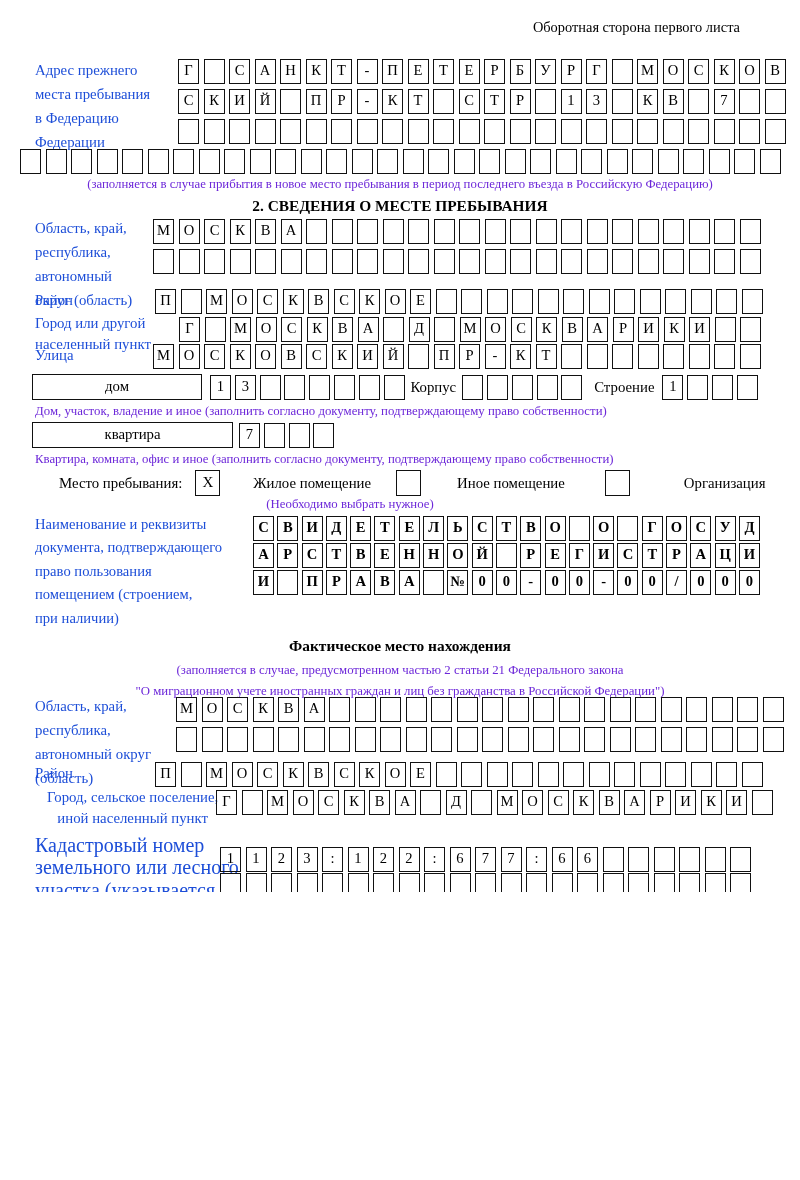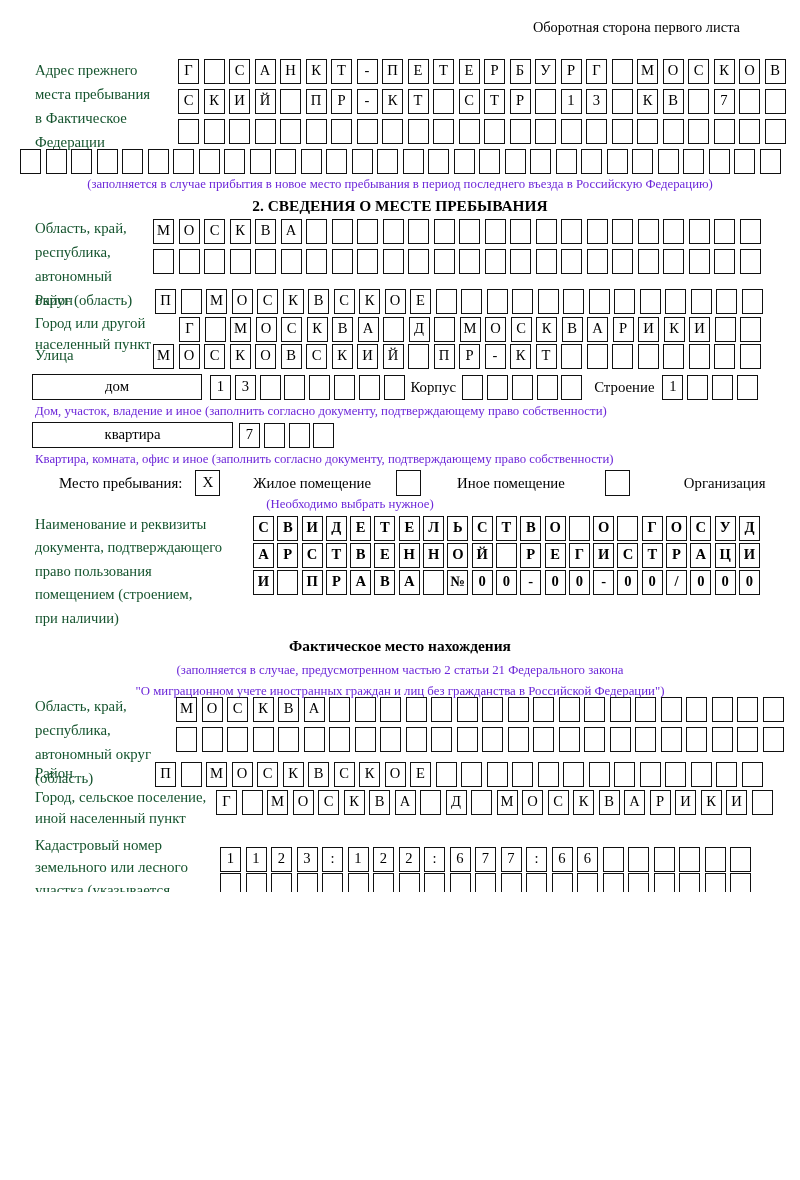"Адрес прежнего" .lbl { color: #14532d -> #1d4ed8 }
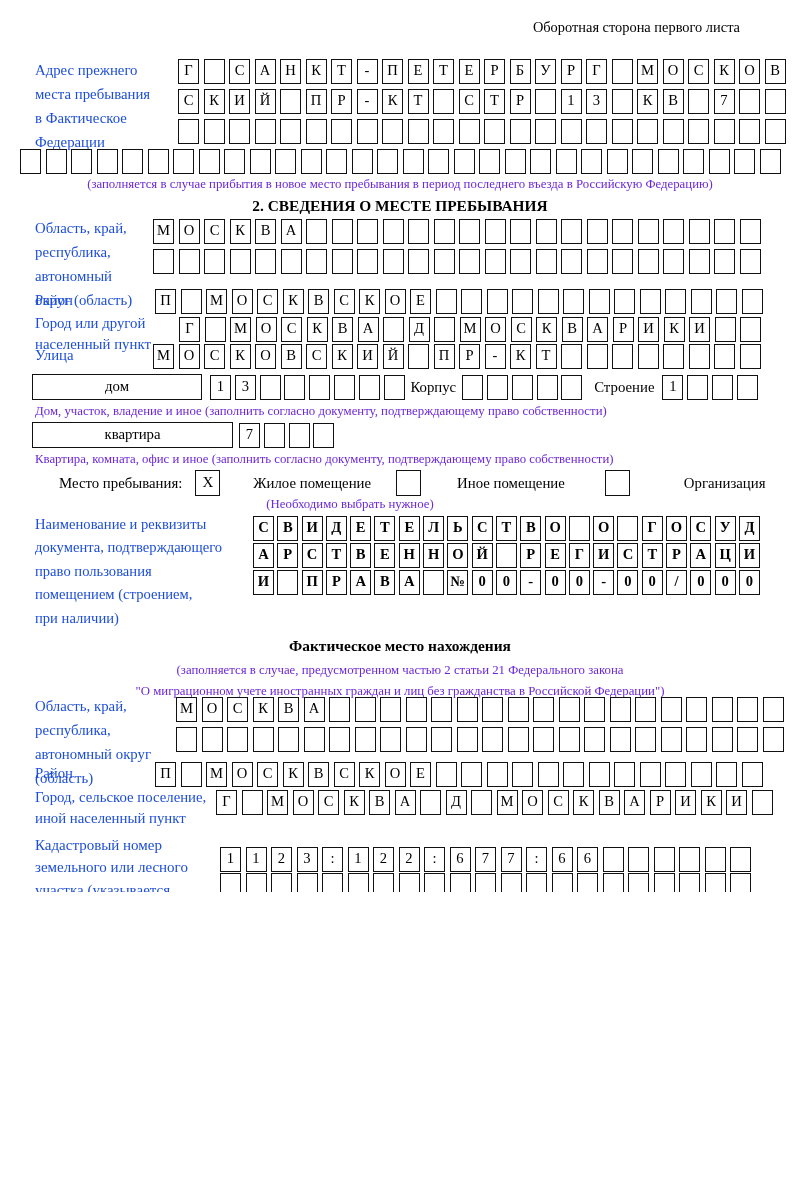"в Фактическое" div.line { text: Фактическое -> Федерацию }
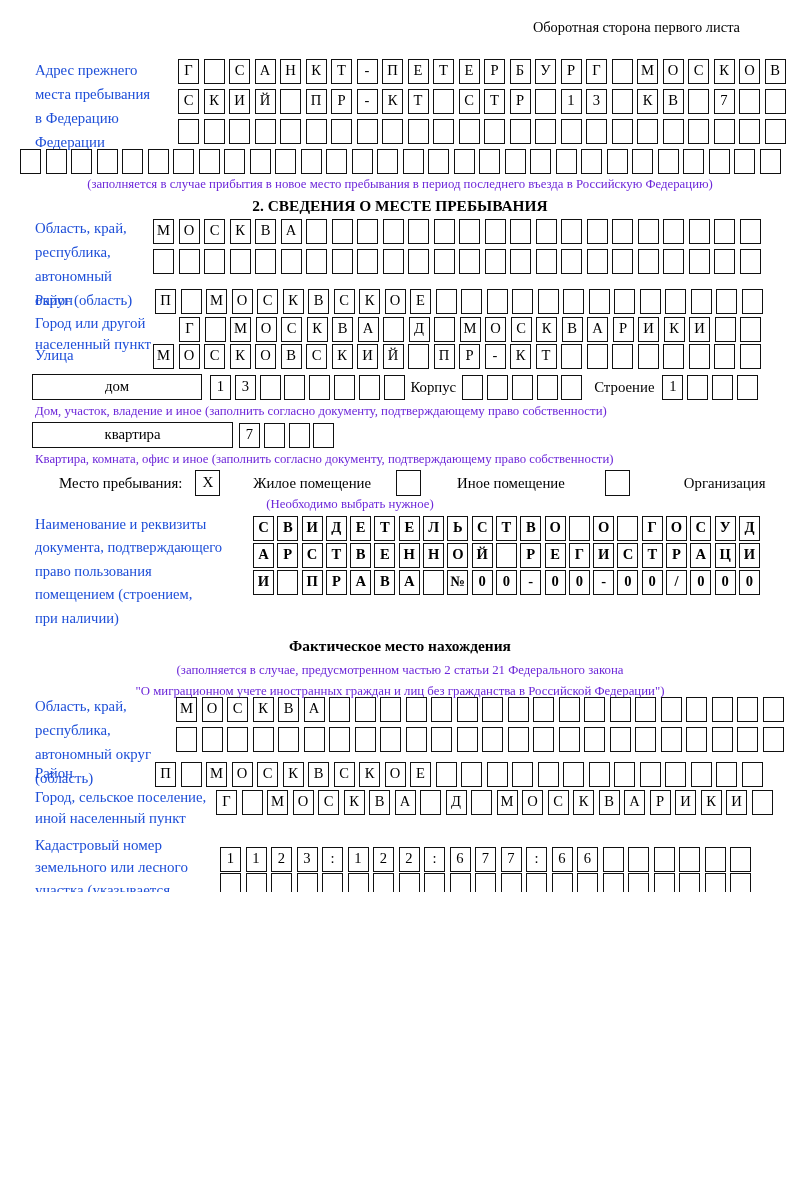"Город, сельское поселение," div.lbl { left: 35px -> 47px; text-align: none -> center }
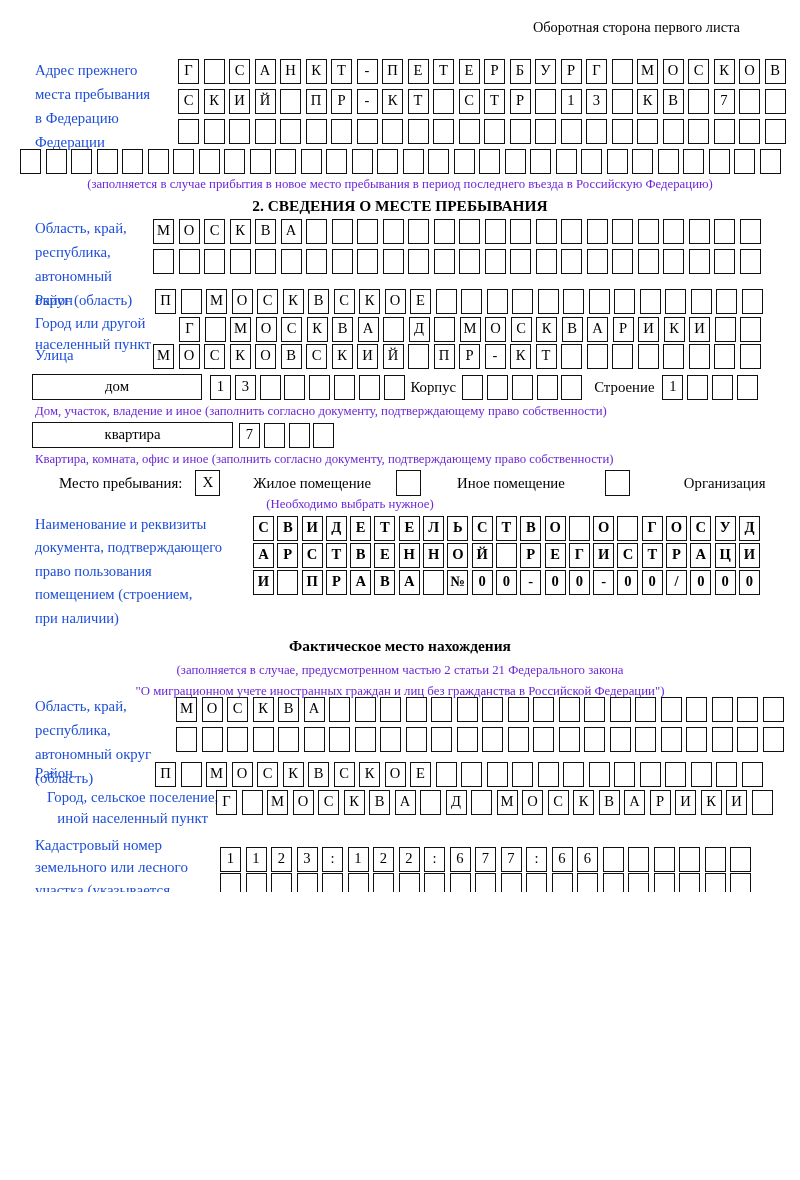"Кадастровый номер" div.lbl { font-size: 15px -> 20px }
